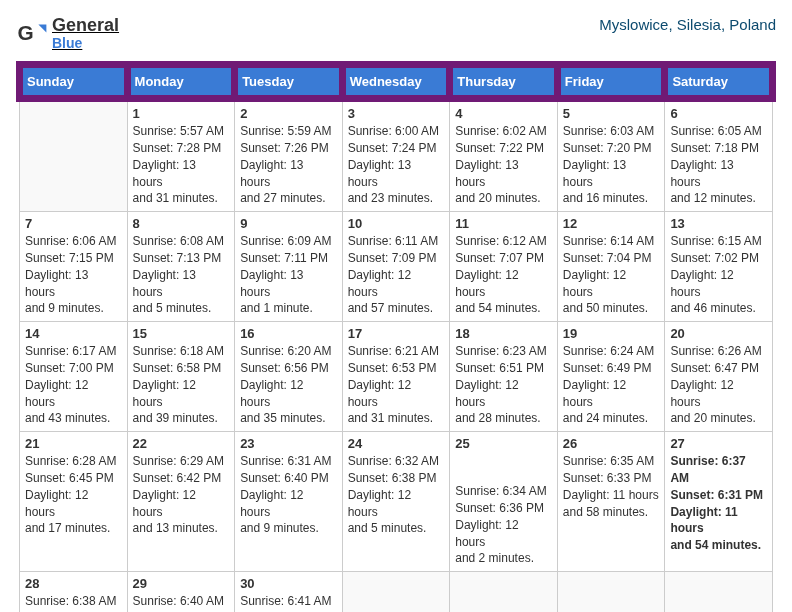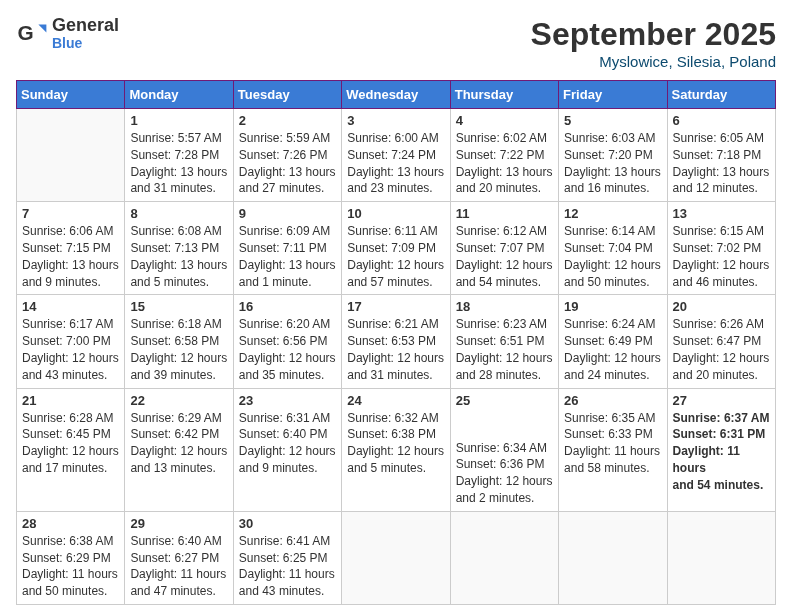"General" .logo-text { text-decoration: none -> underline }
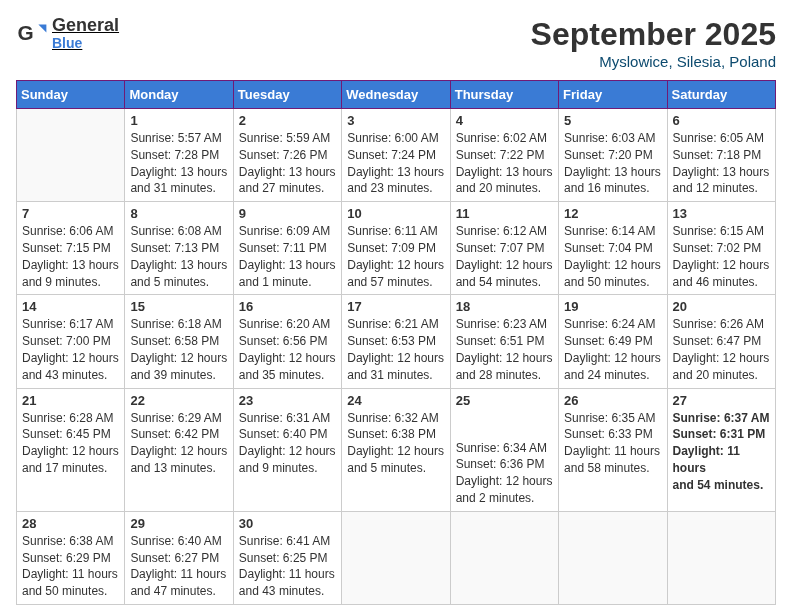"September 2025" div.month-title { html: <div>September 2025</div> -> none }
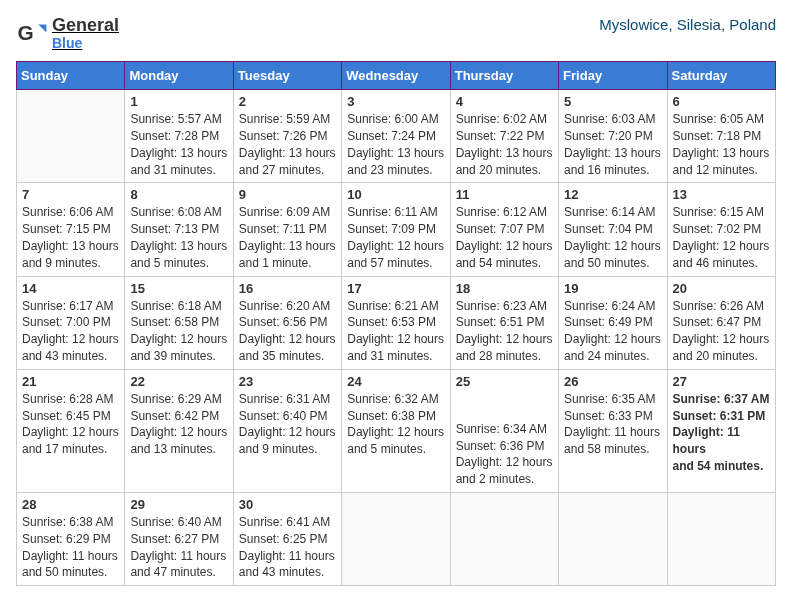"Sunday" th { border: 1px solid #701a75 -> 7px solid #701a75 }
